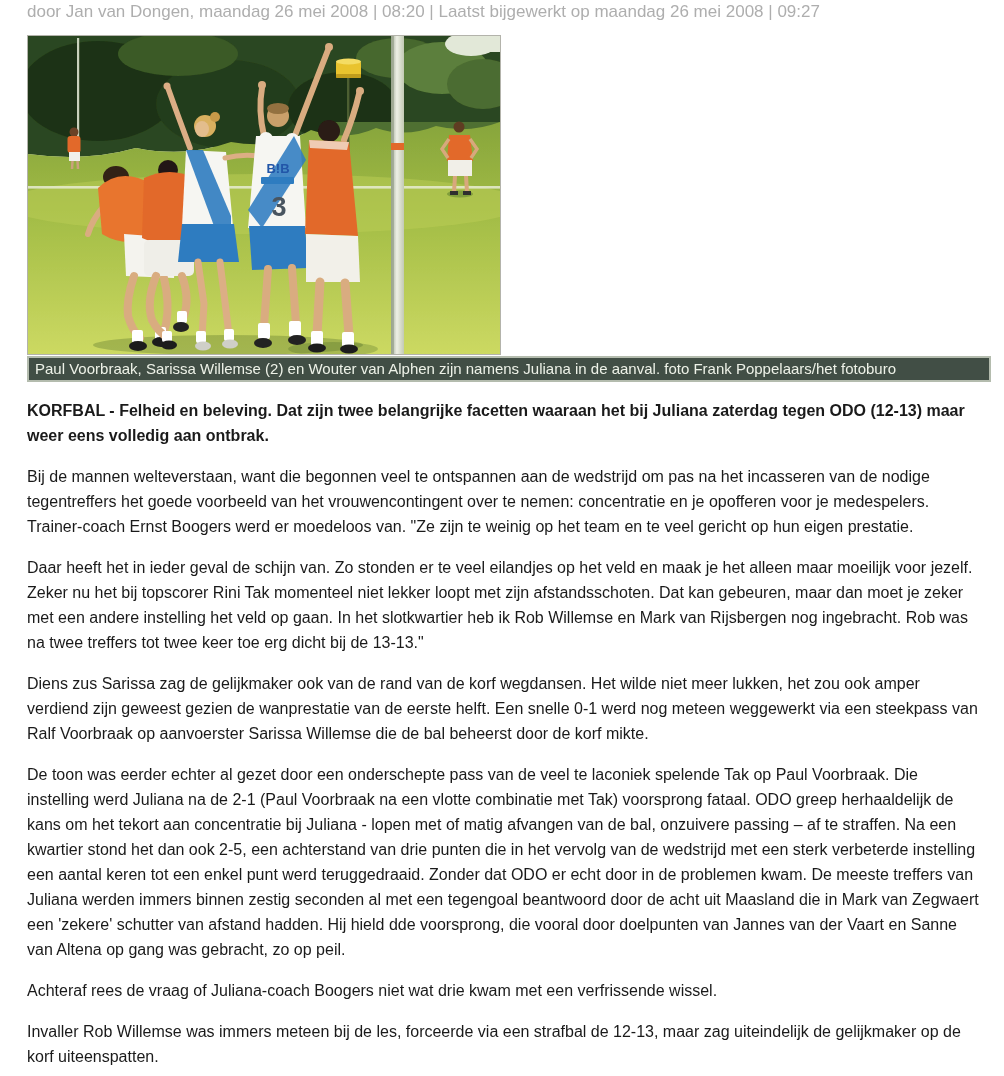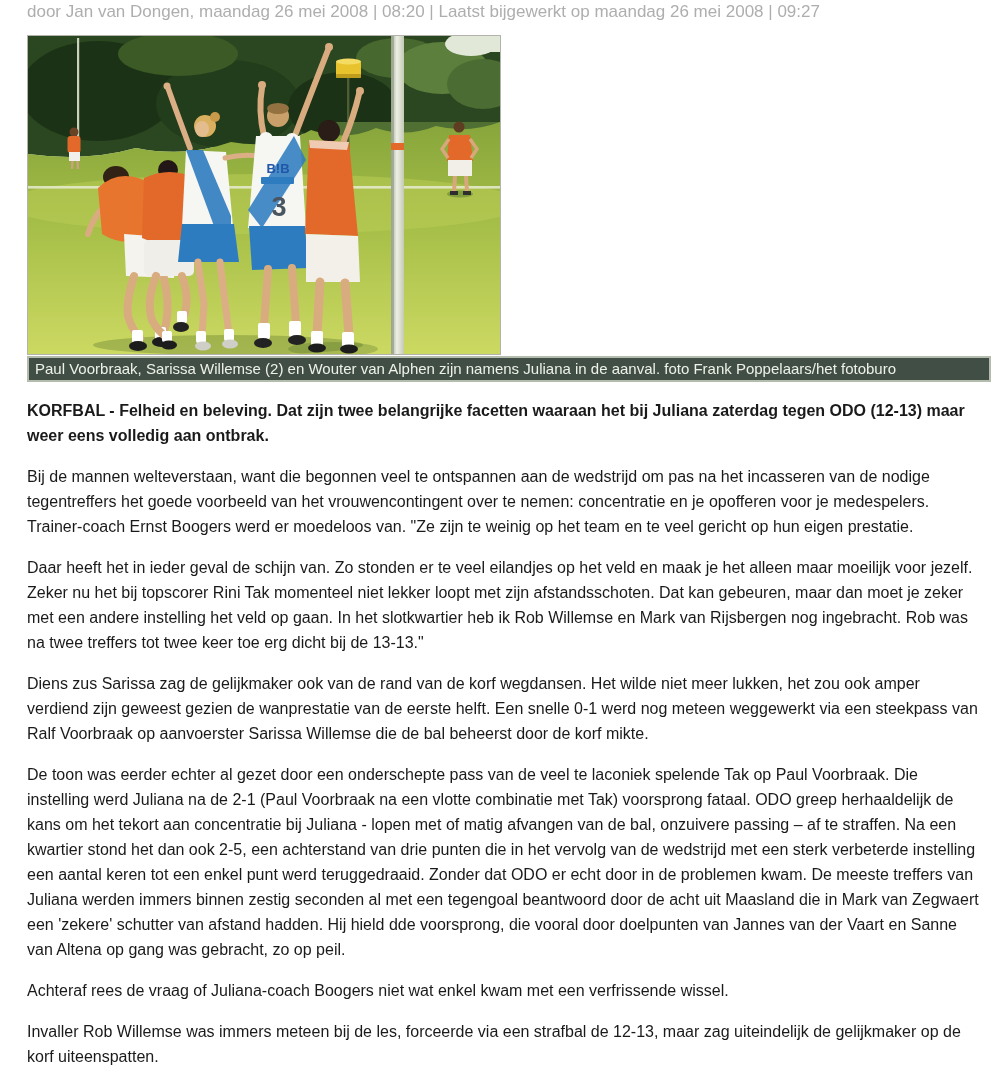"Achteraf rees de vraag of" p { text: enkel -> drie }
